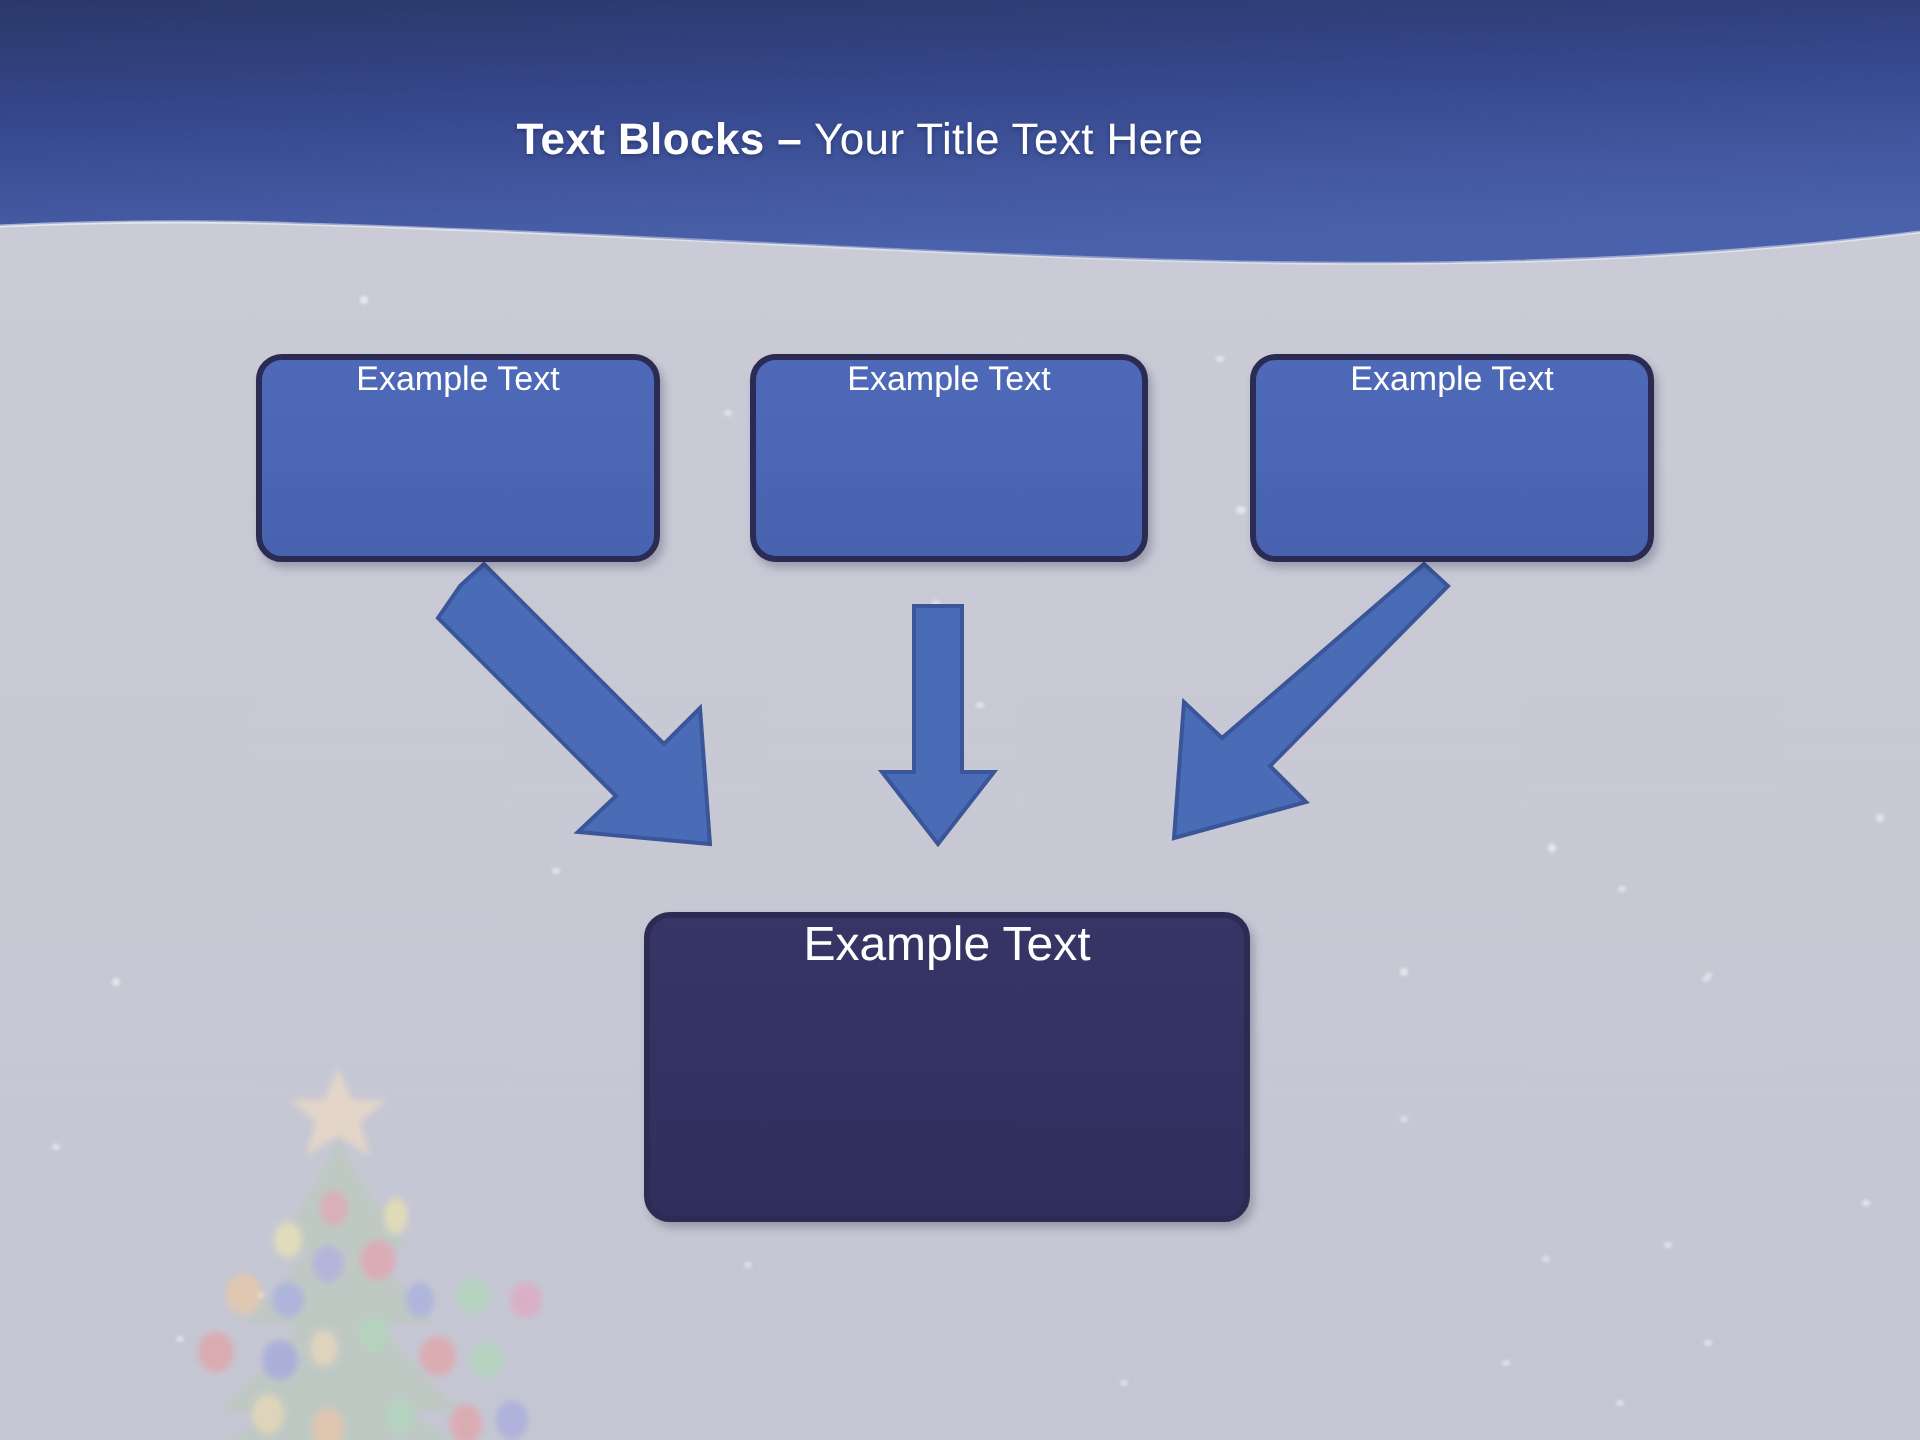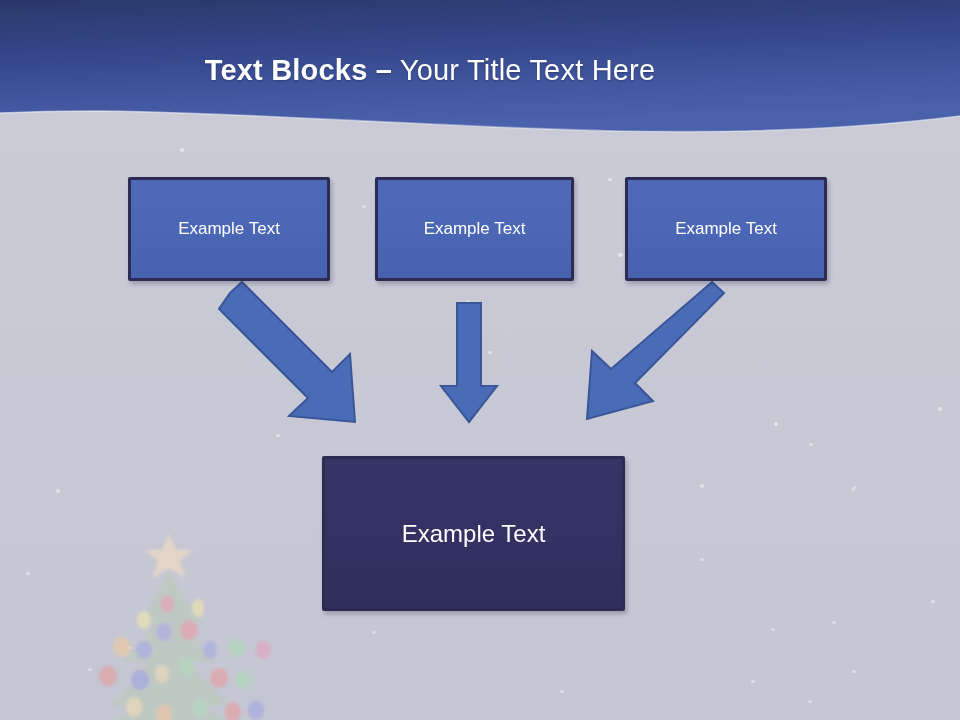"Text Blocks – Your Title" .slide-title { font-size: 29px -> 22px }
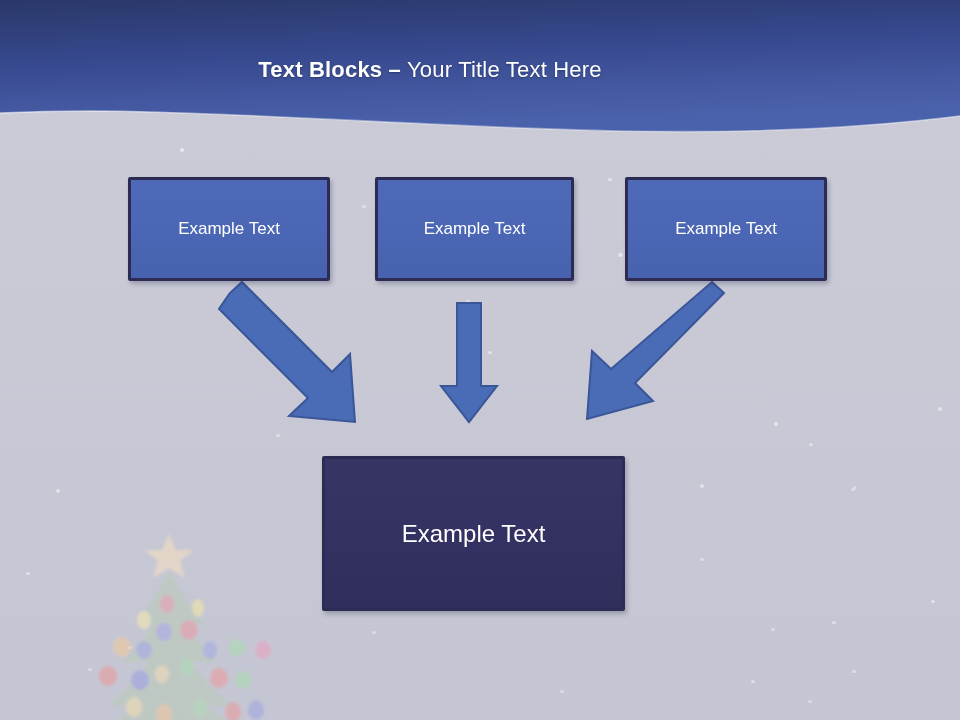"Example Text" .tbox { align-items: center -> flex-start; border-radius: 2px -> 13px }
